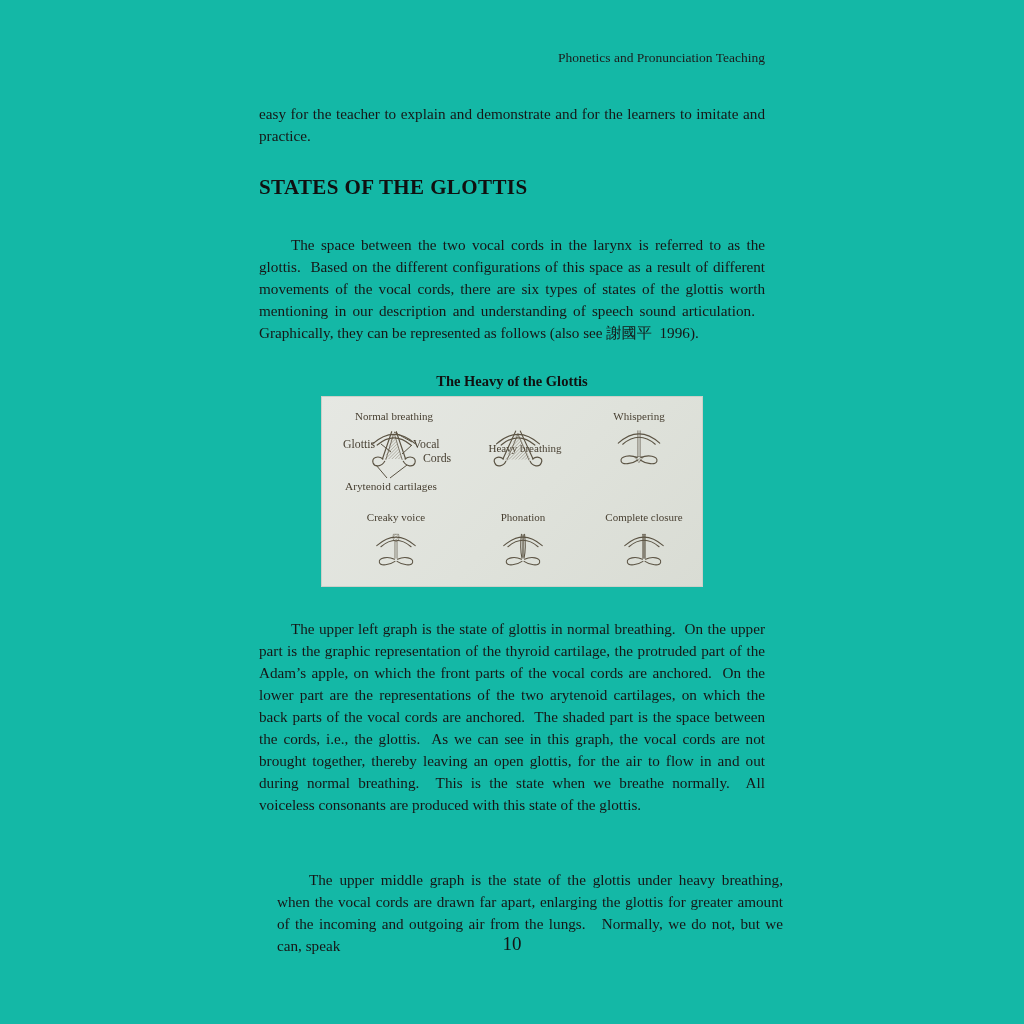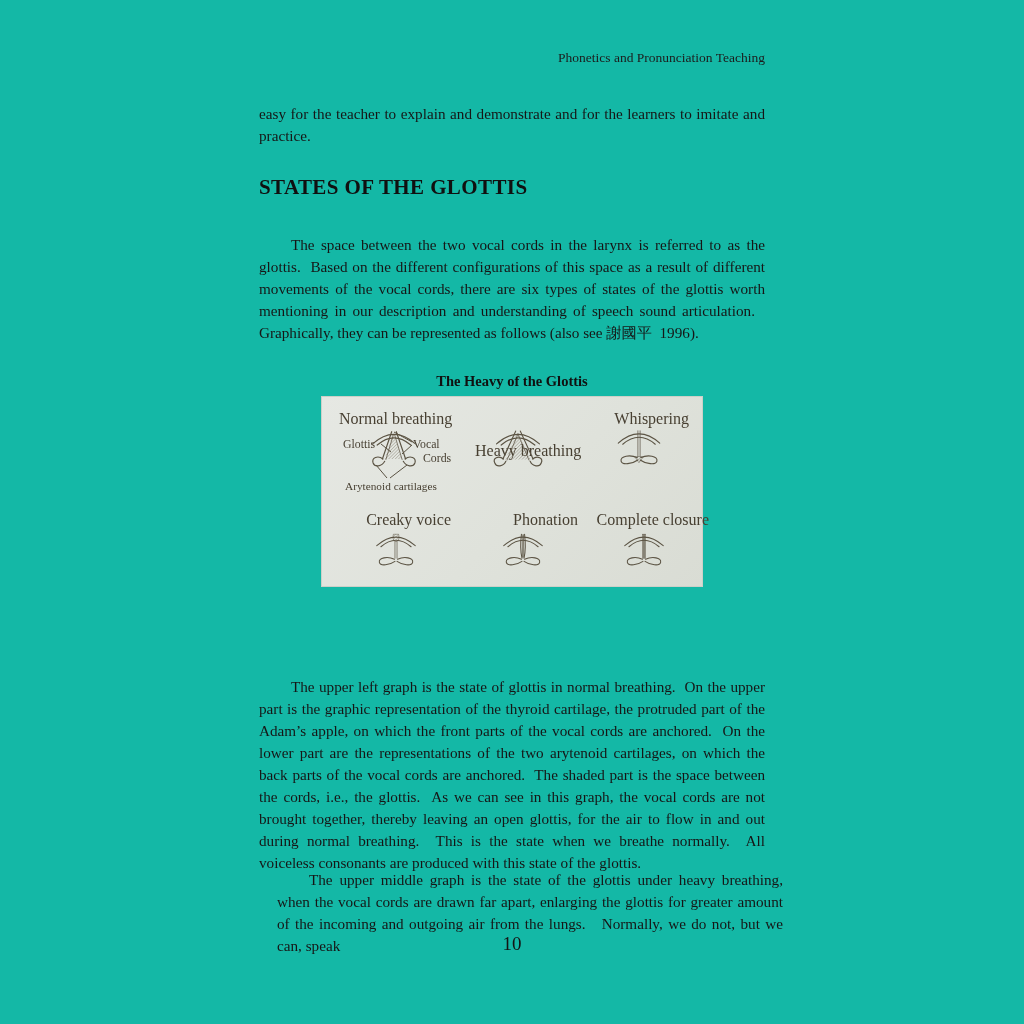"Normal breathing" .fig-label { font-size: 16px -> 11px; text-align: right -> center }
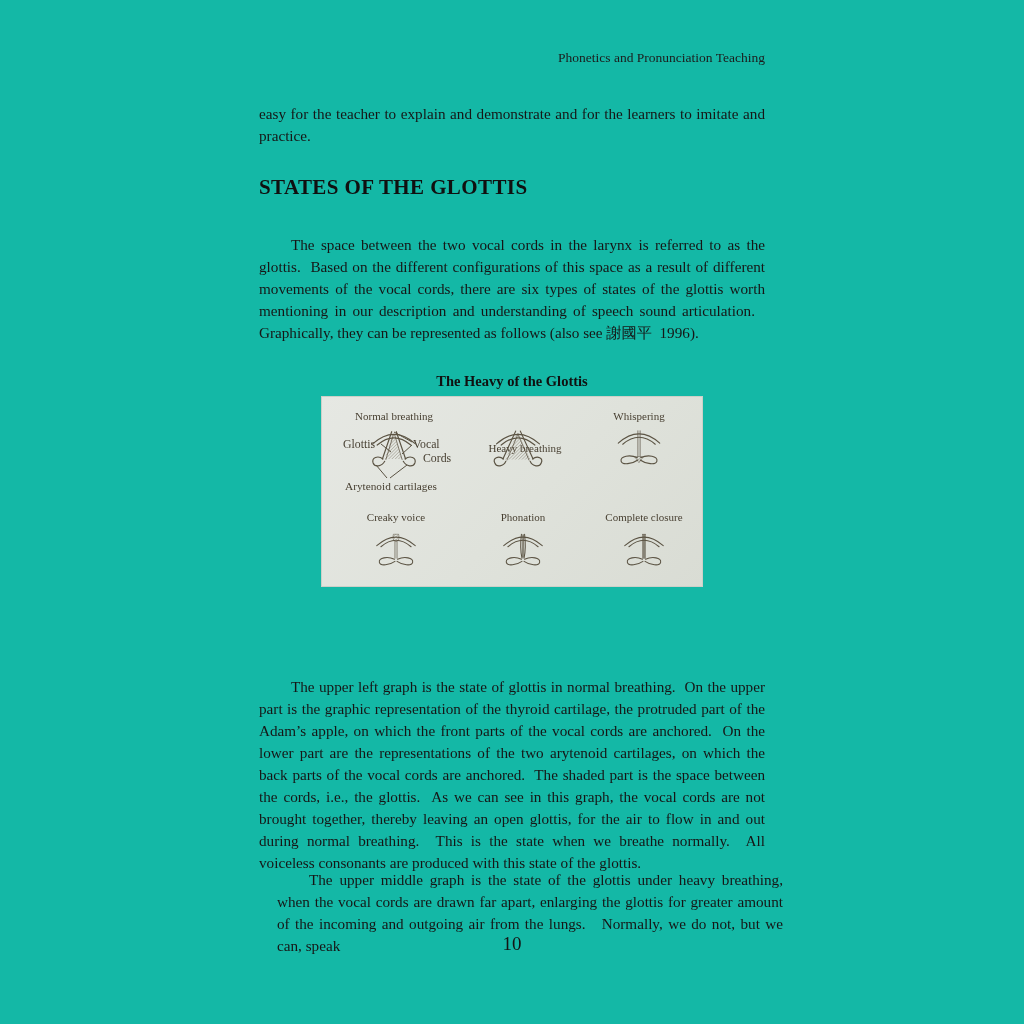"The upper left graph is" .p3 { top: 661px -> 603px }
